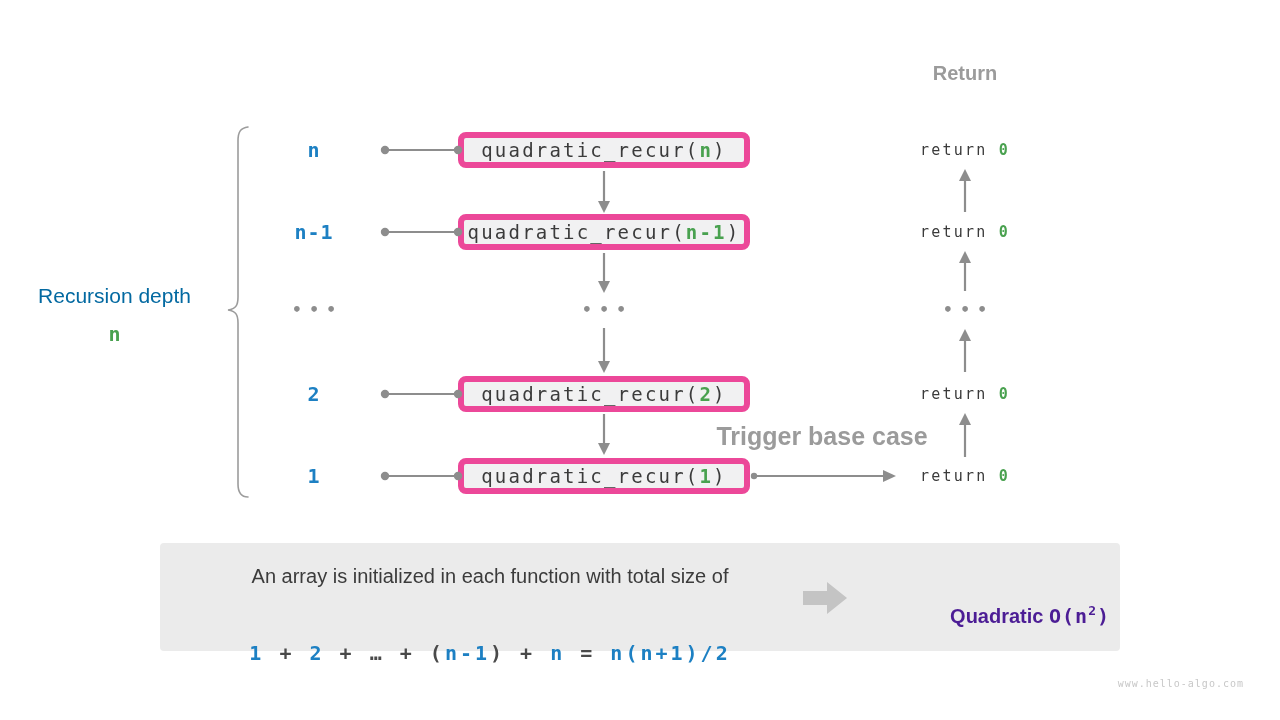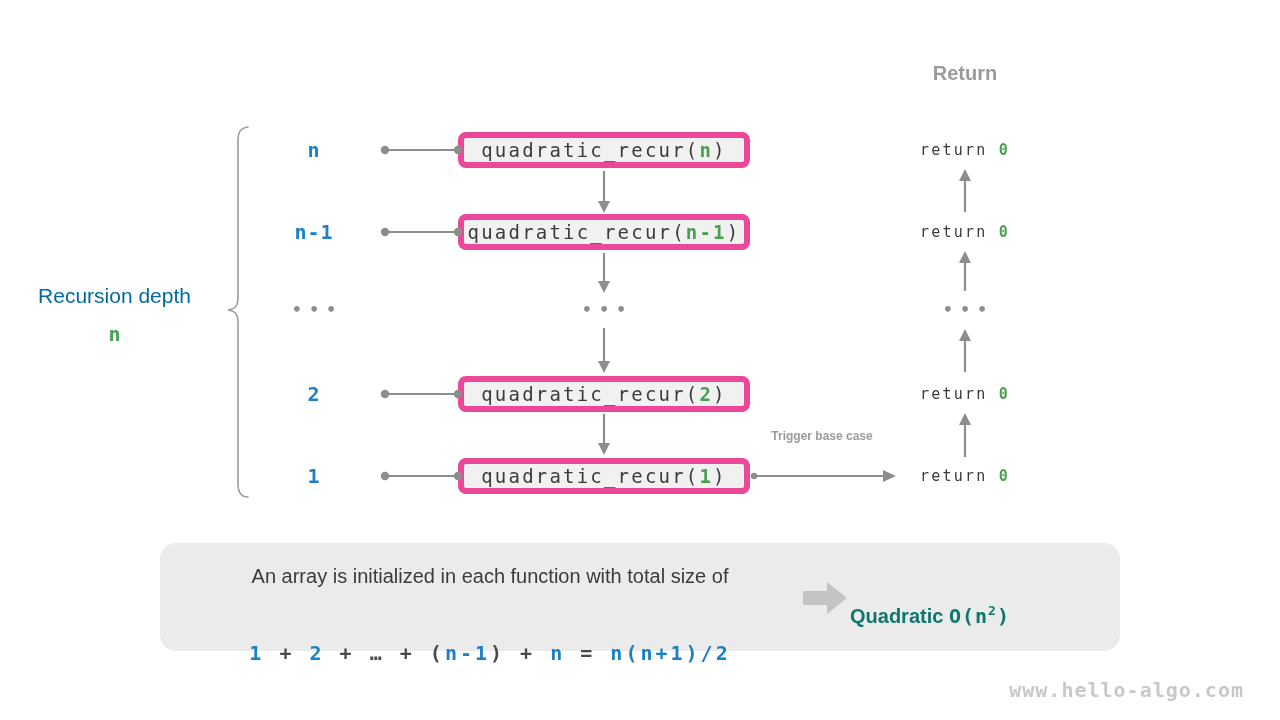"Trigger base case" .trigger { font-size: 12px -> 25px }
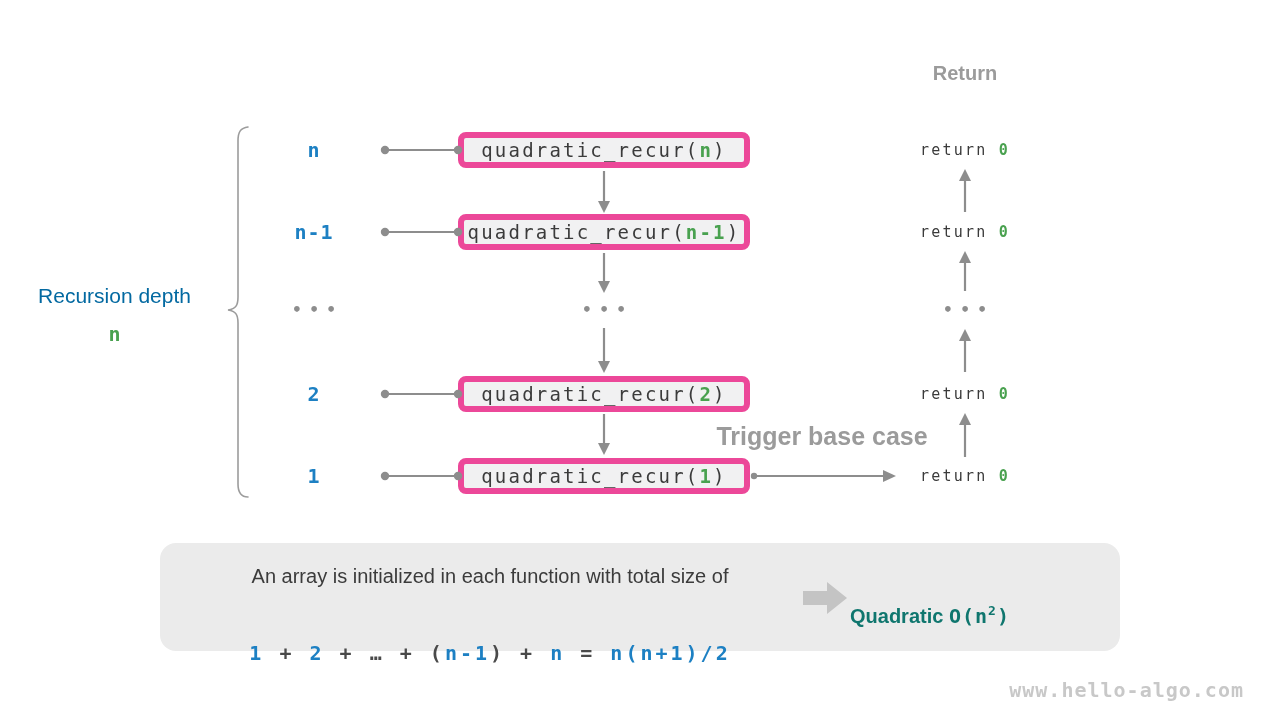"An array is initialized in" .panel { border-radius: 16px -> 4px }
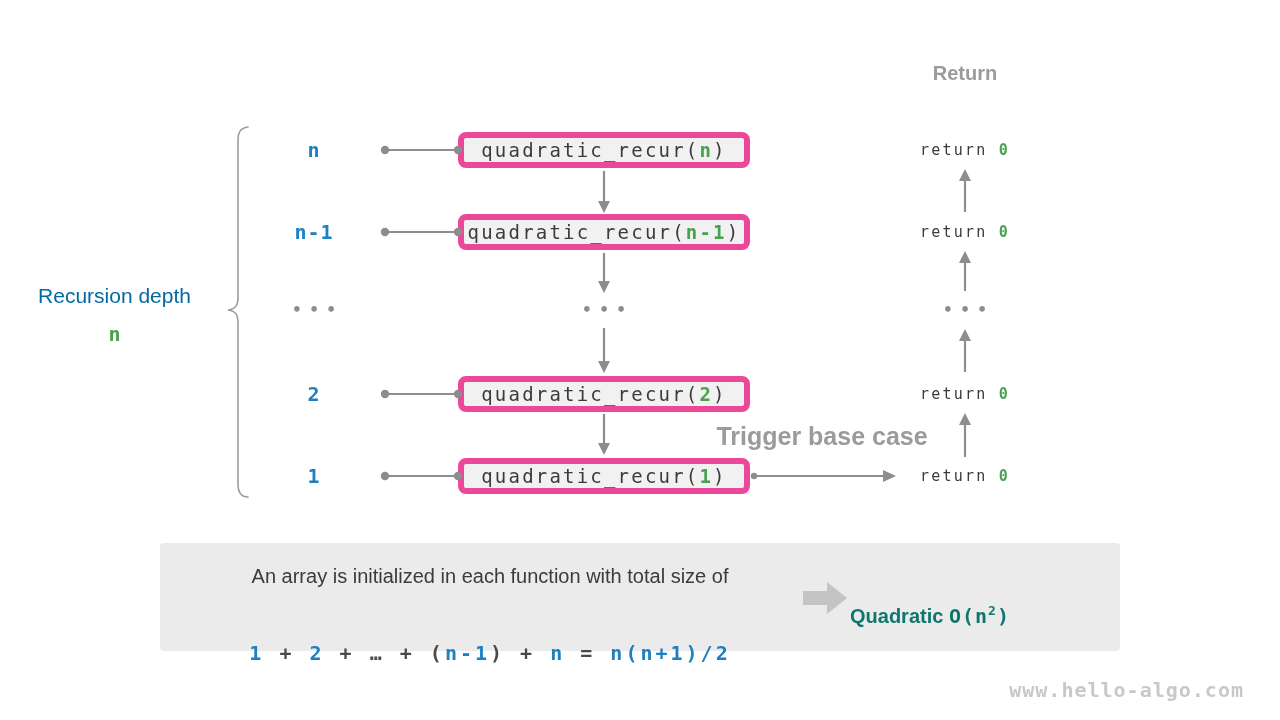"Quadratic O(n2)" .p-complex { color: #0f766e -> #4c1d95; text-align: left -> right }
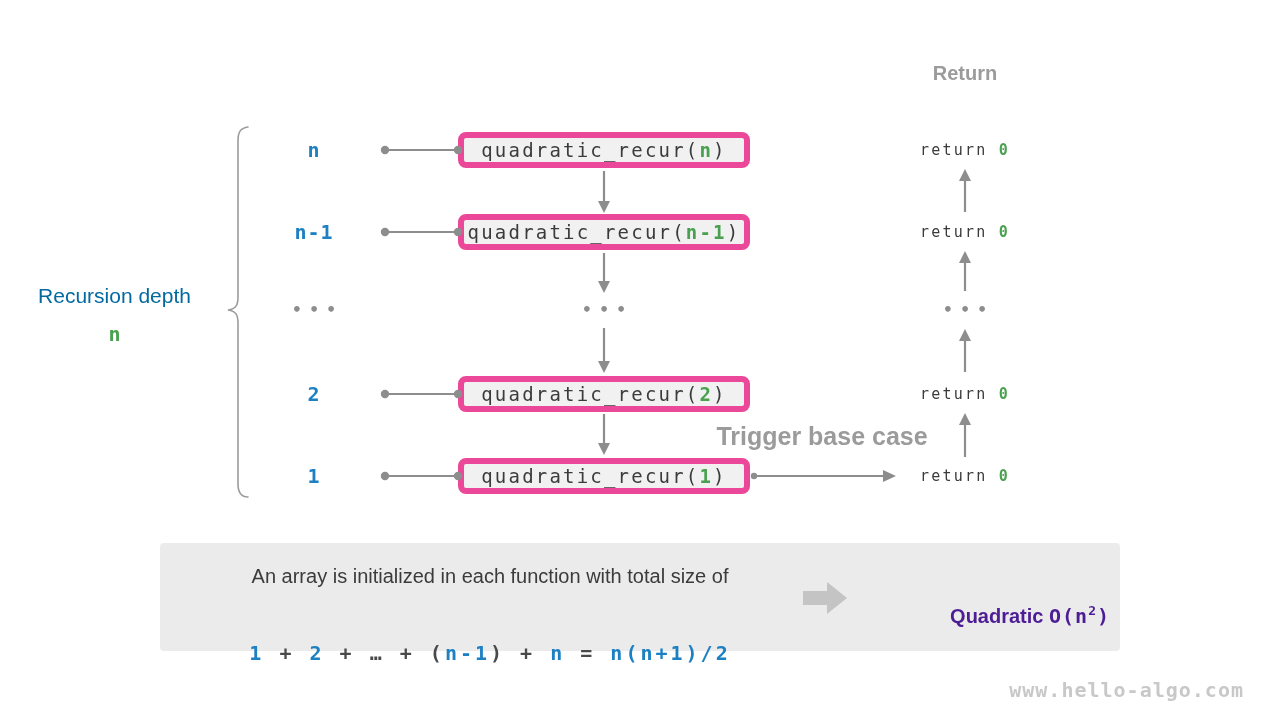"www.hello-algo.com" .watermark { font-size: 20px -> 10px; font-weight: bold -> none }
